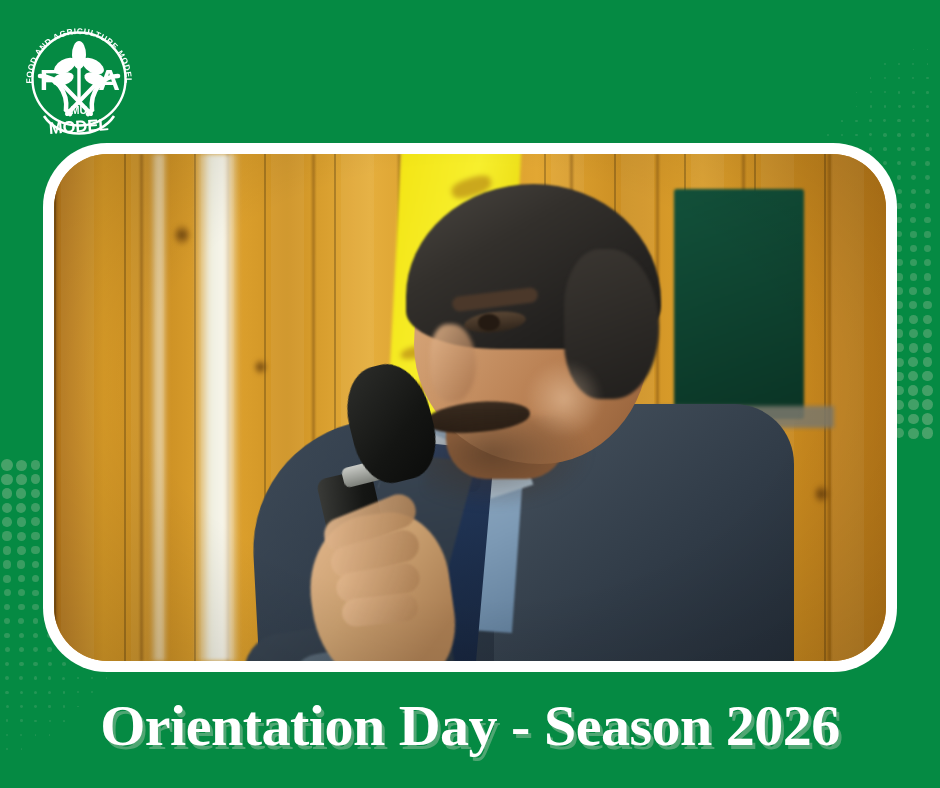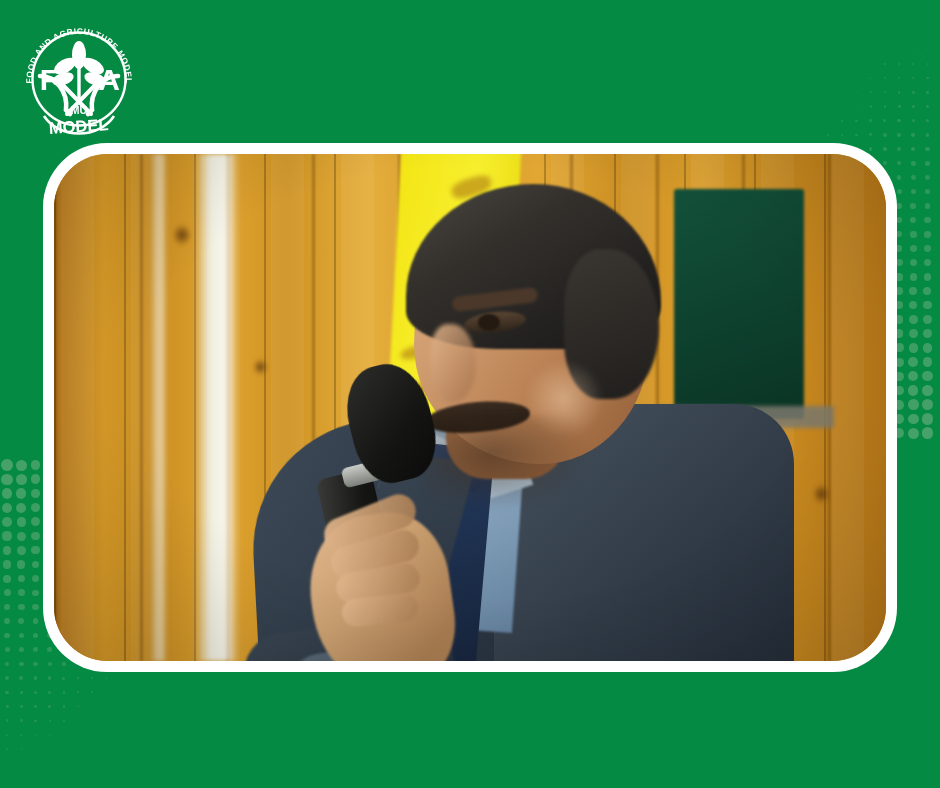"Orientation Day - Season 2026" div { html: none -> <div>Orientation Day - Season 2026</div> }
